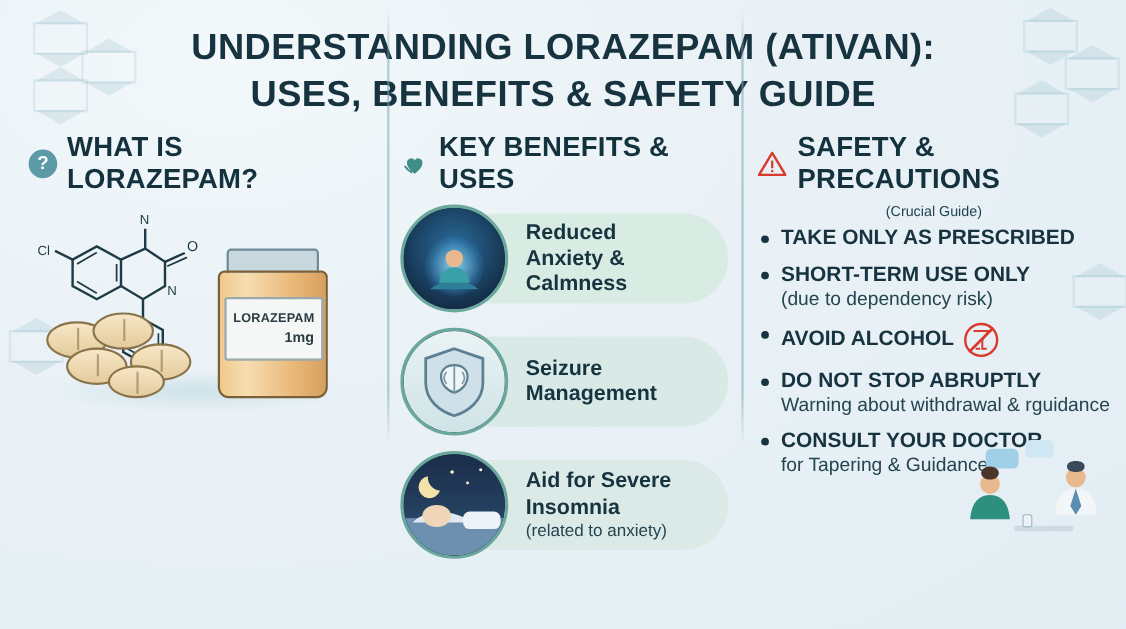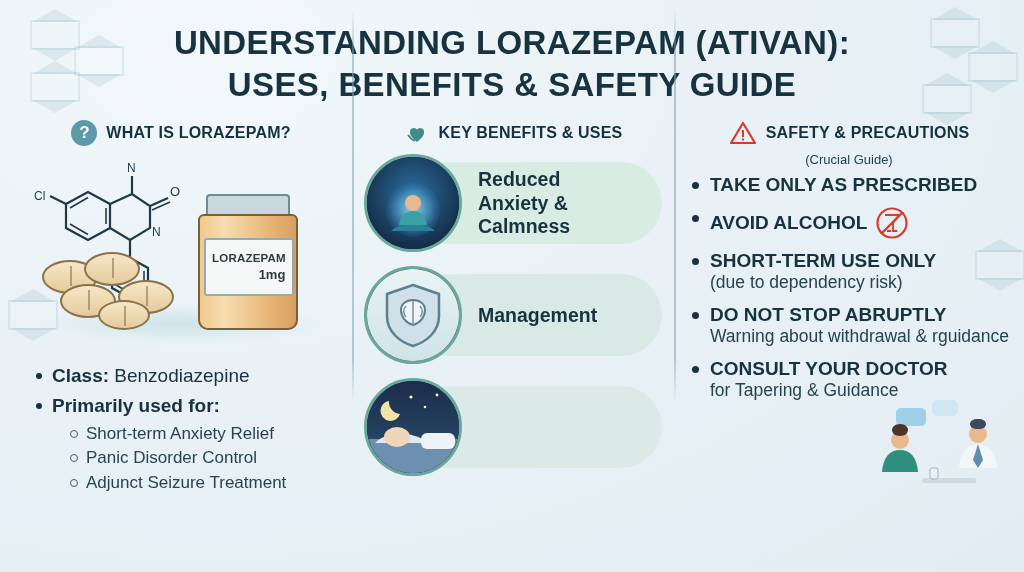"WHAT IS LORAZEPAM?" .col-head h2 { font-size: 16px -> 25px }
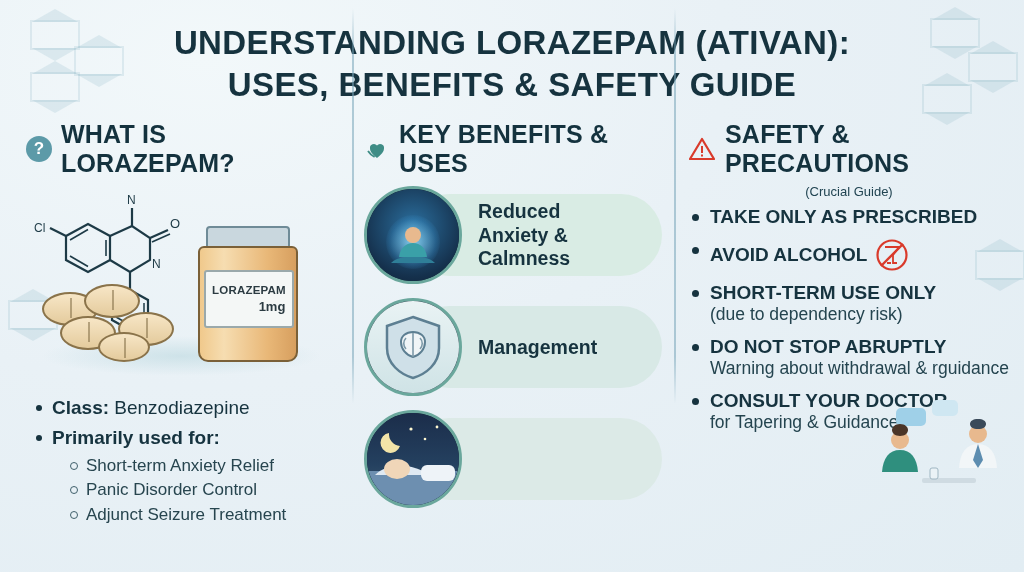"AVOID ALCOHOL" li { order: before "SHORT-TERM USE ONLY" -> after "SHORT-TERM USE ONLY" }
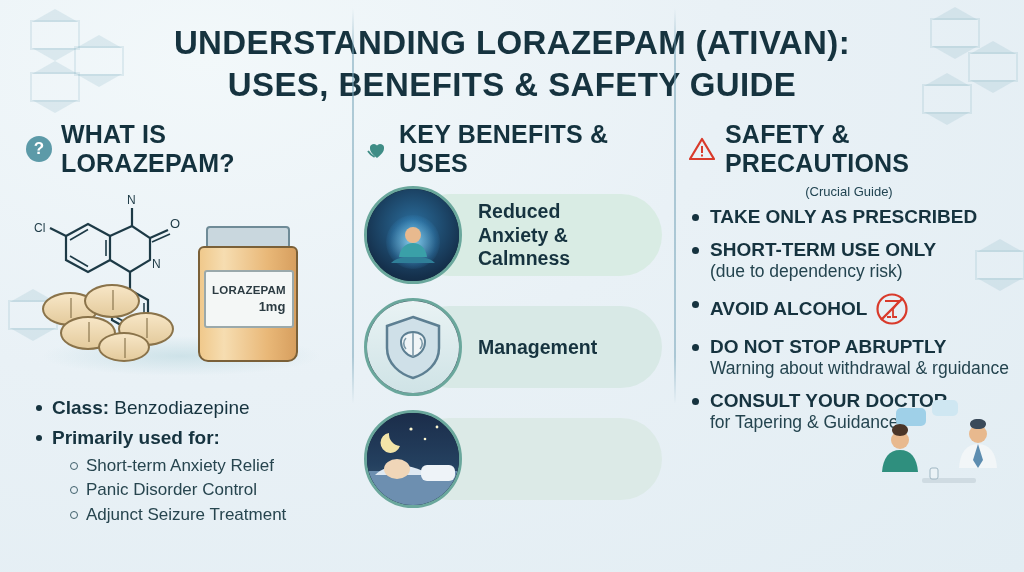"Seizure" div { html: none -> <div>Seizure</div> }
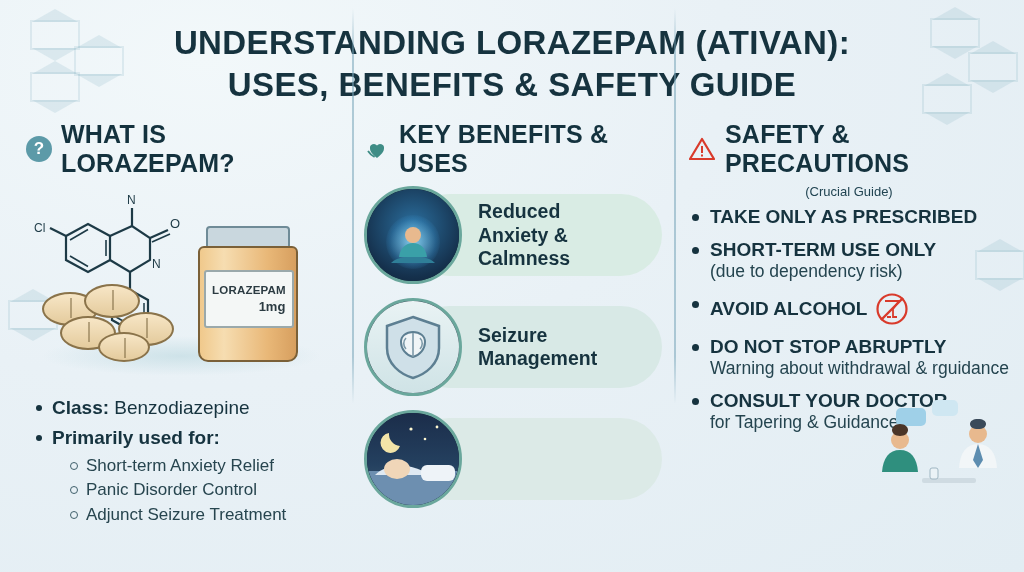"Class: Benzodiazepine" ul.bullets { html: <ul> <li> <b>Class:</b> <span>Benzodiazepine</span> </li> <li> <b>Primarily used for:</b> <ul> <li>Short-term Anxiety Relief</li> <li>Panic Disorder Control</li> <li>Adjunct Seizure Treatment</li> </ul> </li> </ul> -> none }
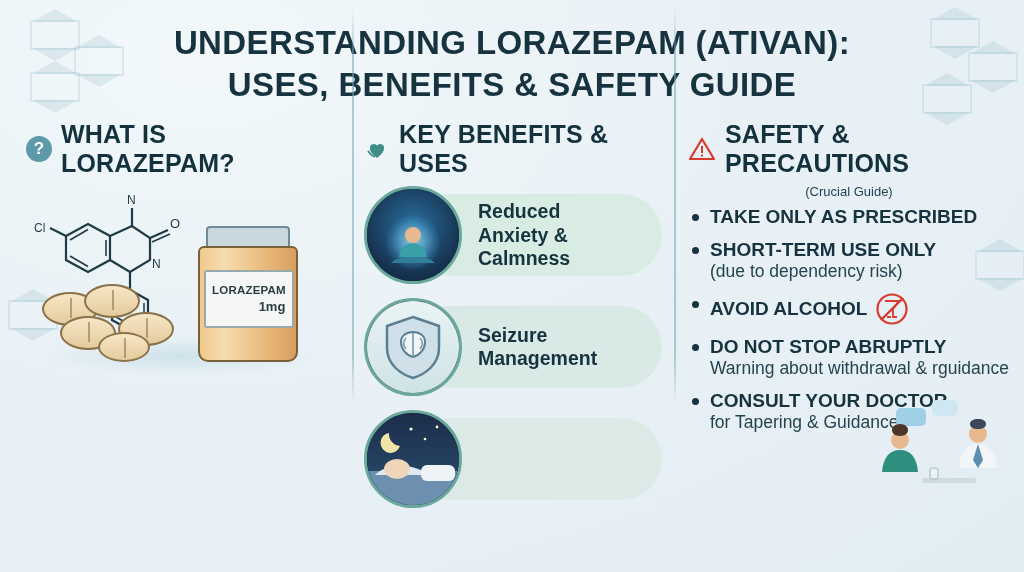"Aid for Severe" div.txt { html: none -> <div> <div>Aid for Severe</div> <div>Insomnia</div> <div>(related to anxiety)</div> </div> }
